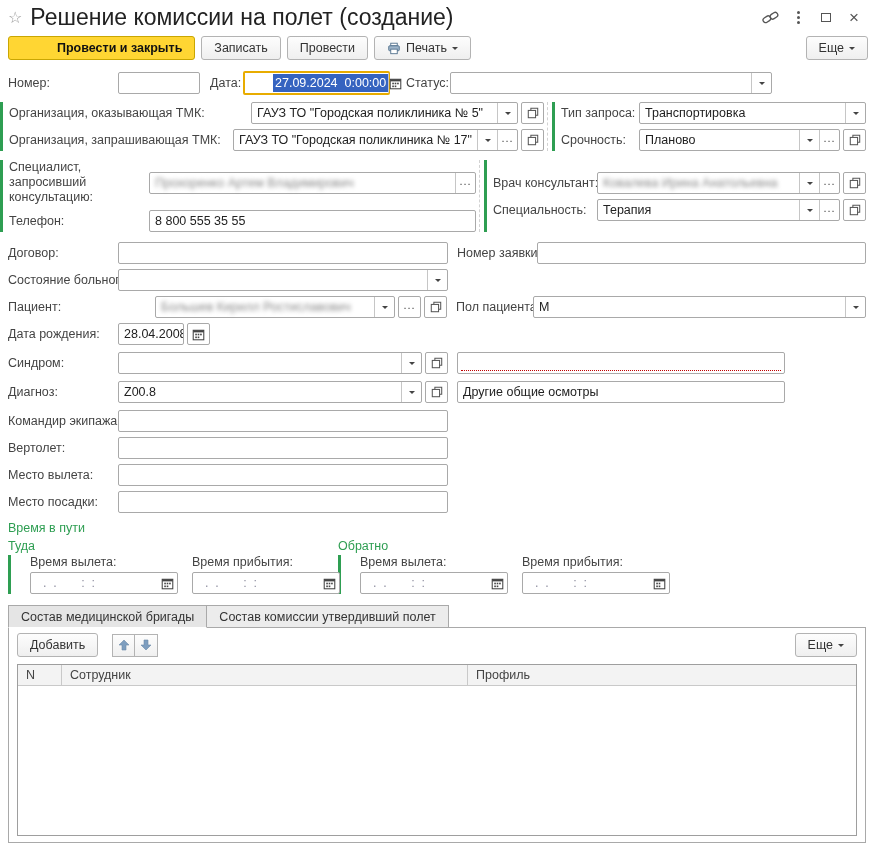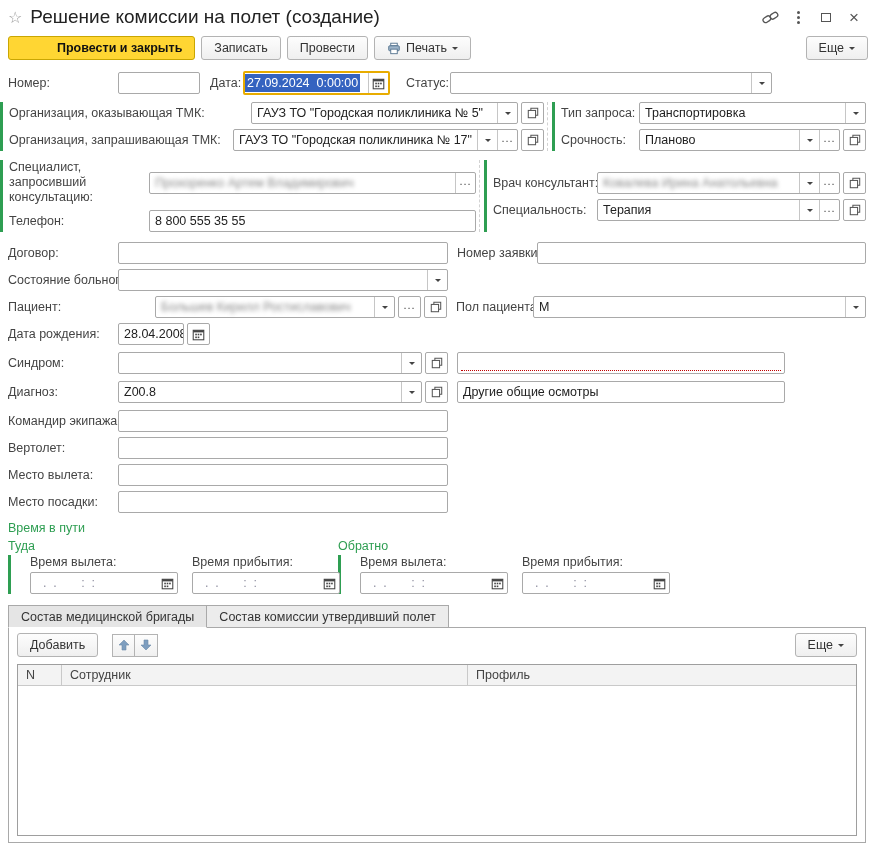"Решение комиссии на полет (создание)" .wtitle { font-size: 19px -> 23px }
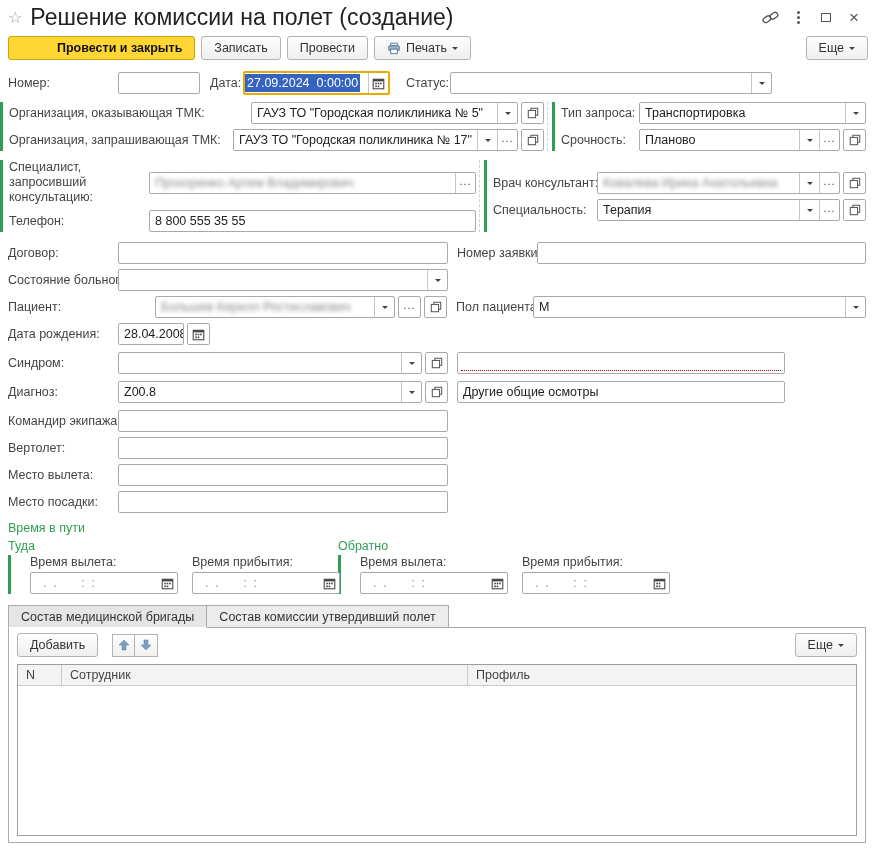"27.09.2024 0:00:00" .sel { margin-left: none -> 28px }
